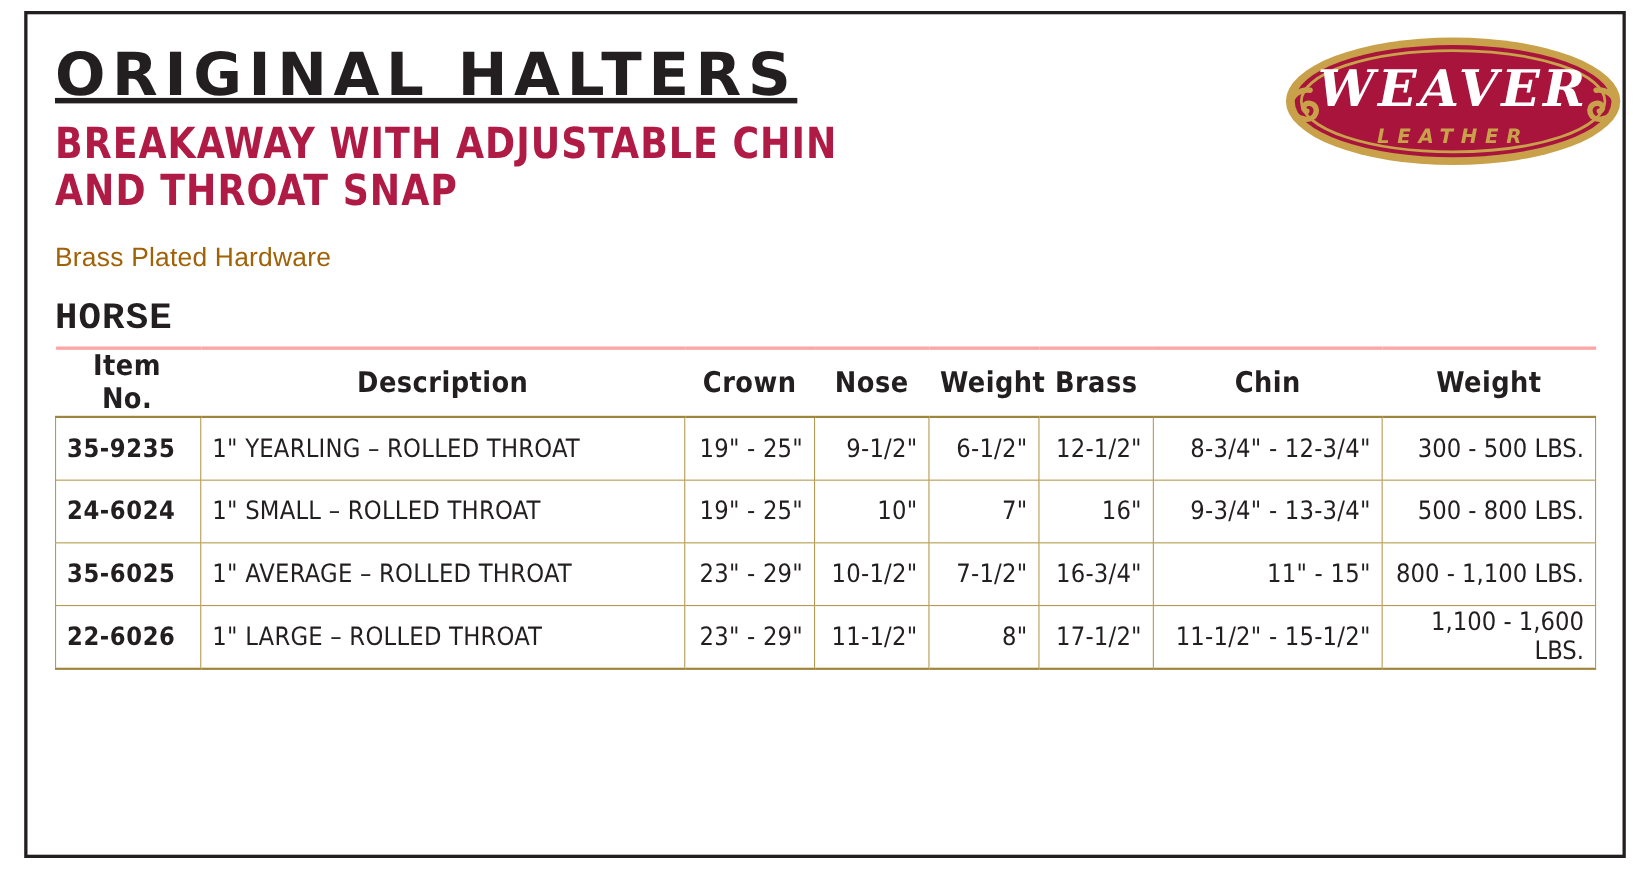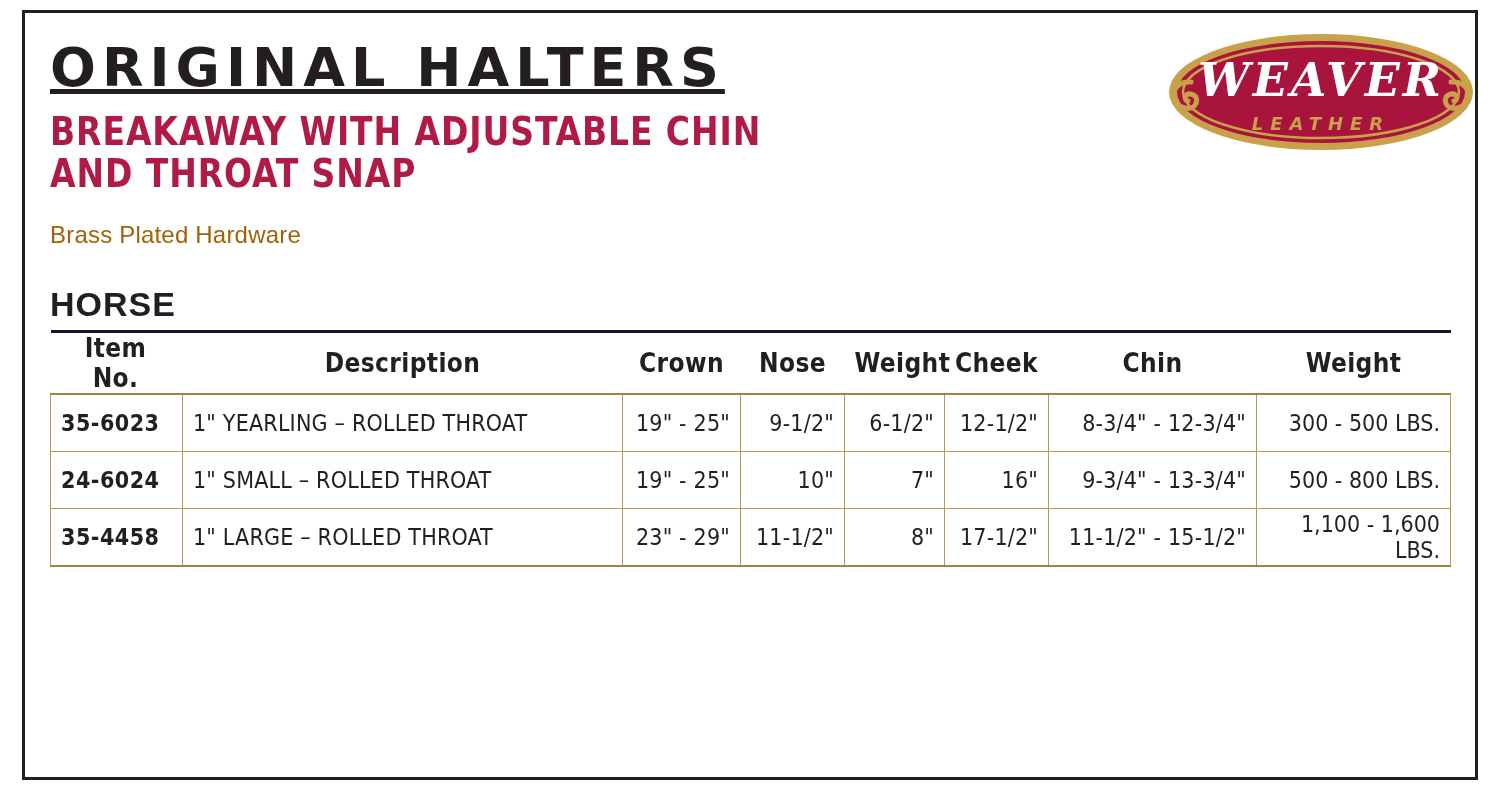"HORSE" .category { font-family: Liberation Sans, sans-serif -> Liberation Mono, monospace; margin: 36px 0 6px 0 -> 22px 0 6px 0 }
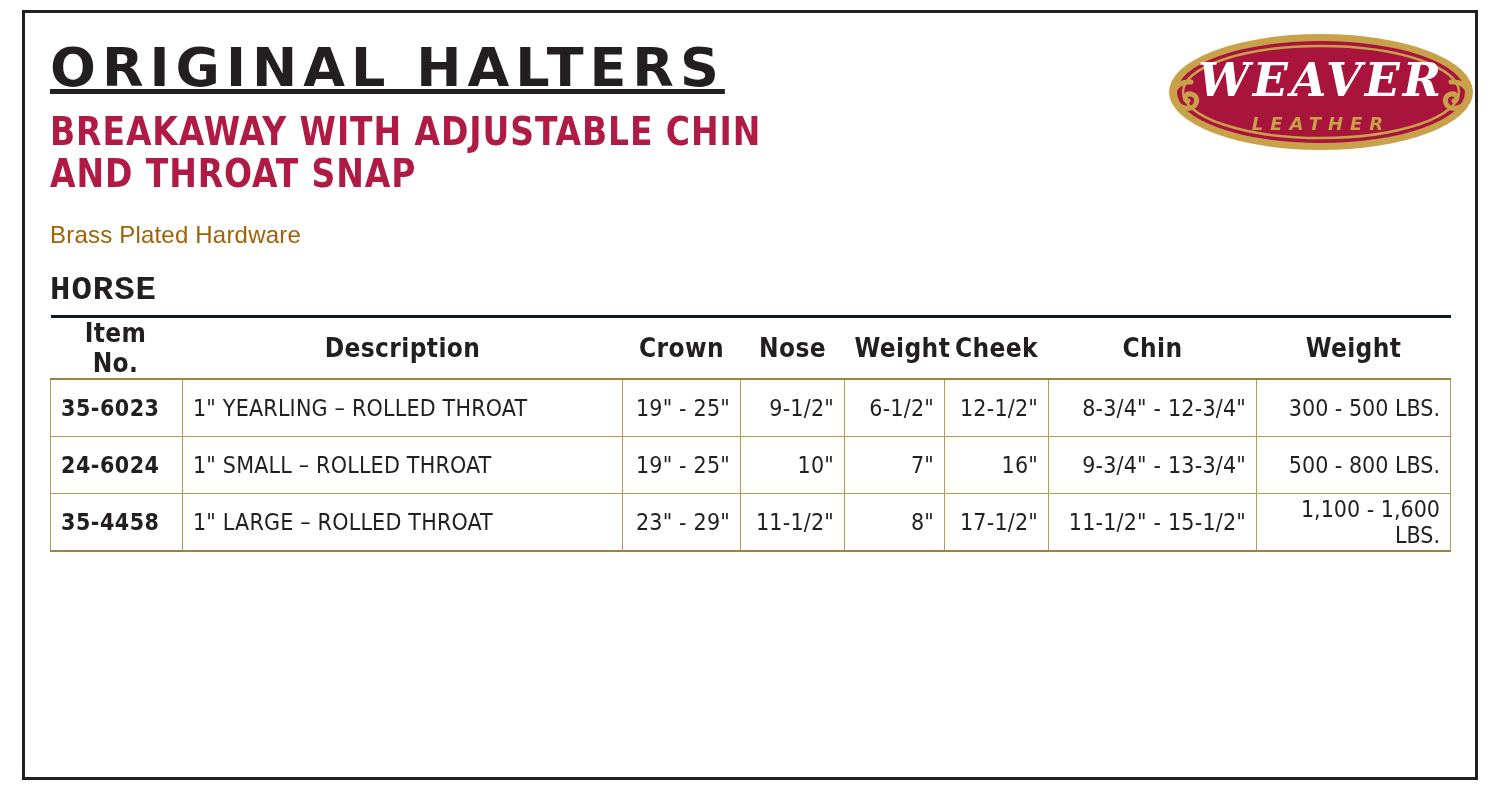"Item No." table.spec thead th { border-top: 3px solid #0f172a -> 3px solid #fca5a5 }
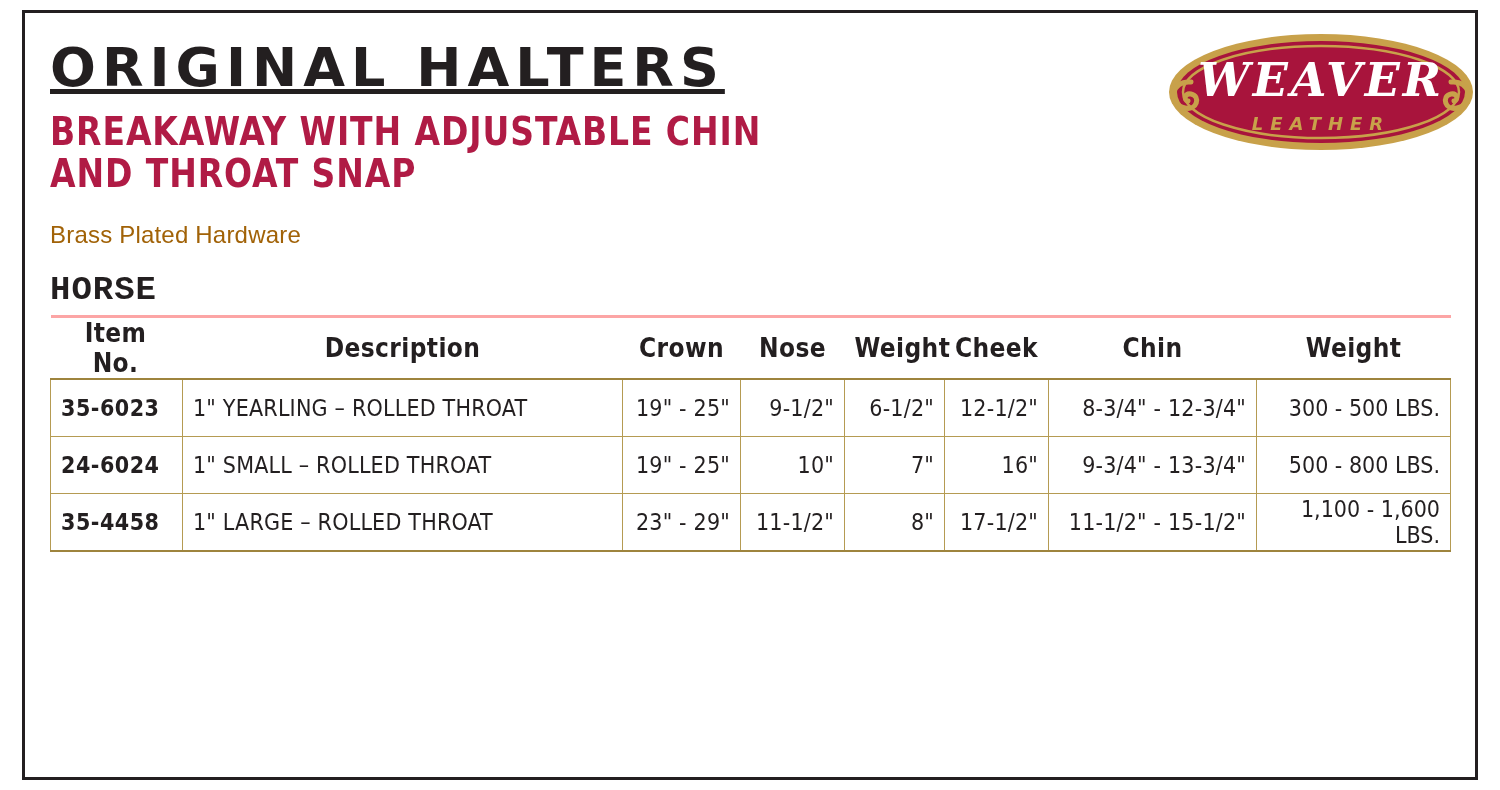"Cheek" th { text: Cheek -> Brass }
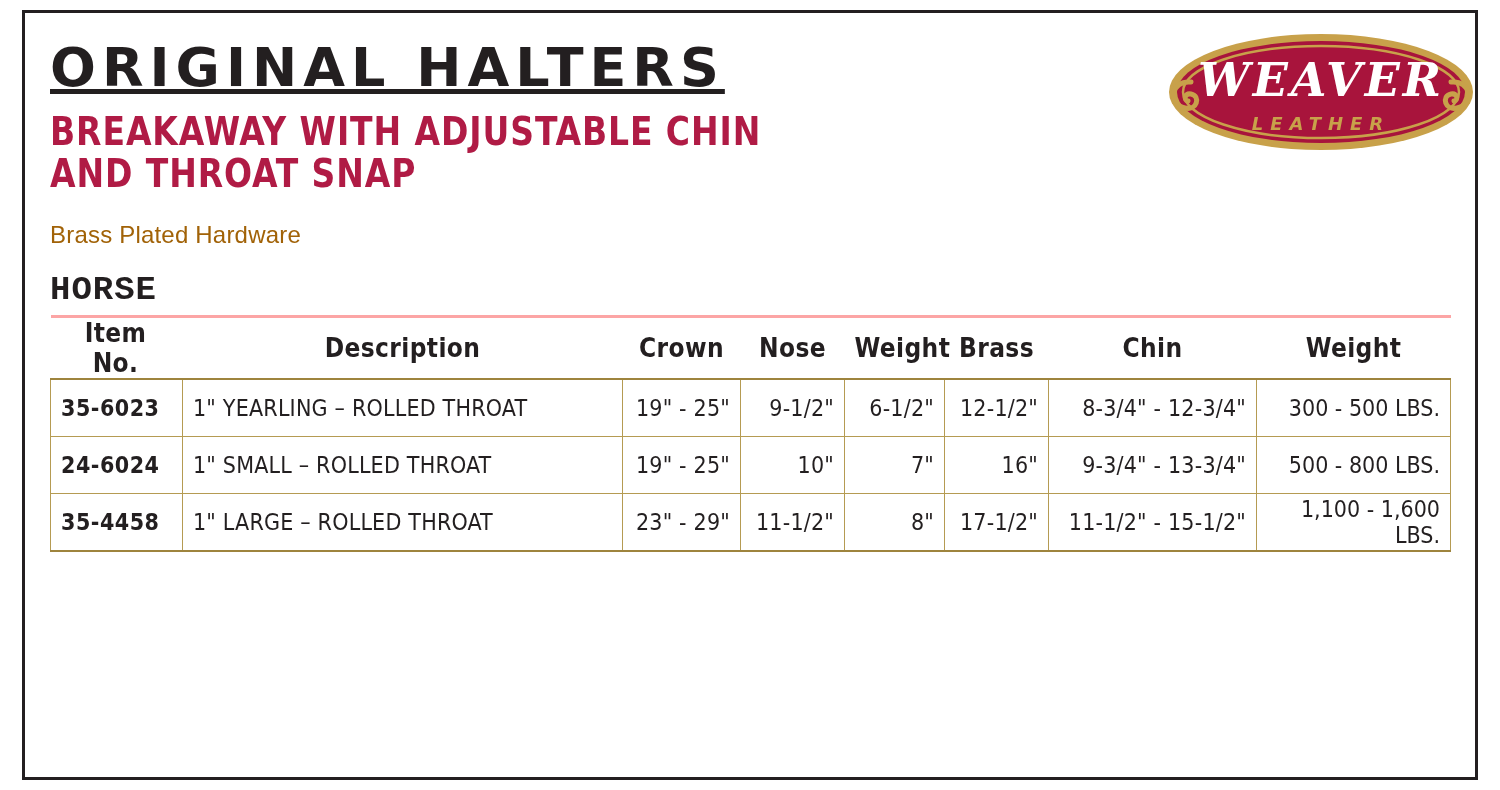"35-6023" td.c-item { text: 35-6023 -> 35-9235 }
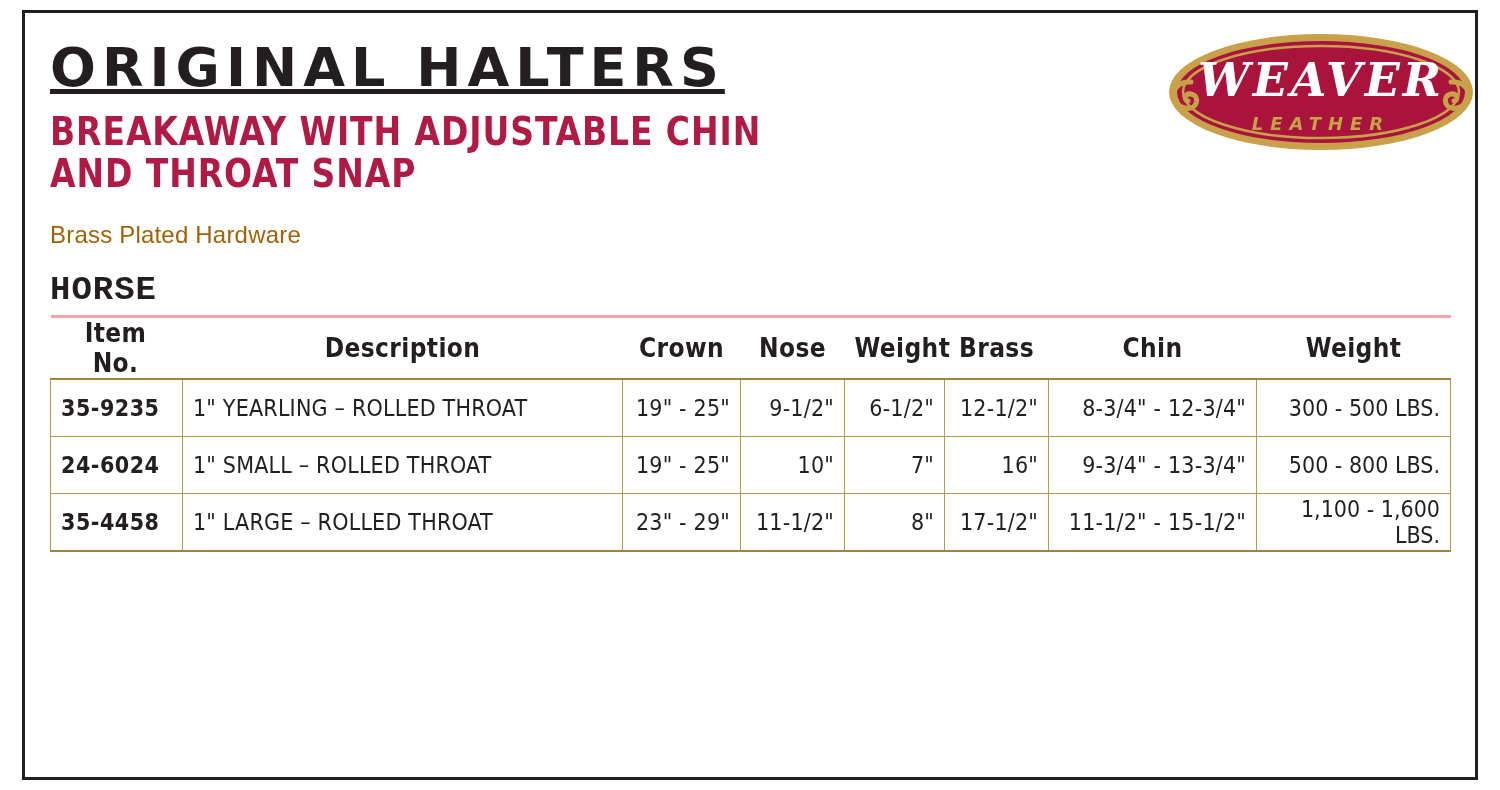"35-6025" tr { html: none -> <tr> <td>35-6025</td> <td>1" AVERAGE – ROLLED THROAT</td> <td>23" - 29"</td> <td>10-1/2"</td> <td>7-1/2"</td> <td>16-3/4"</td> <td>11" - 15"</td> <td>800 - 1,100 LBS.</td> </tr> }
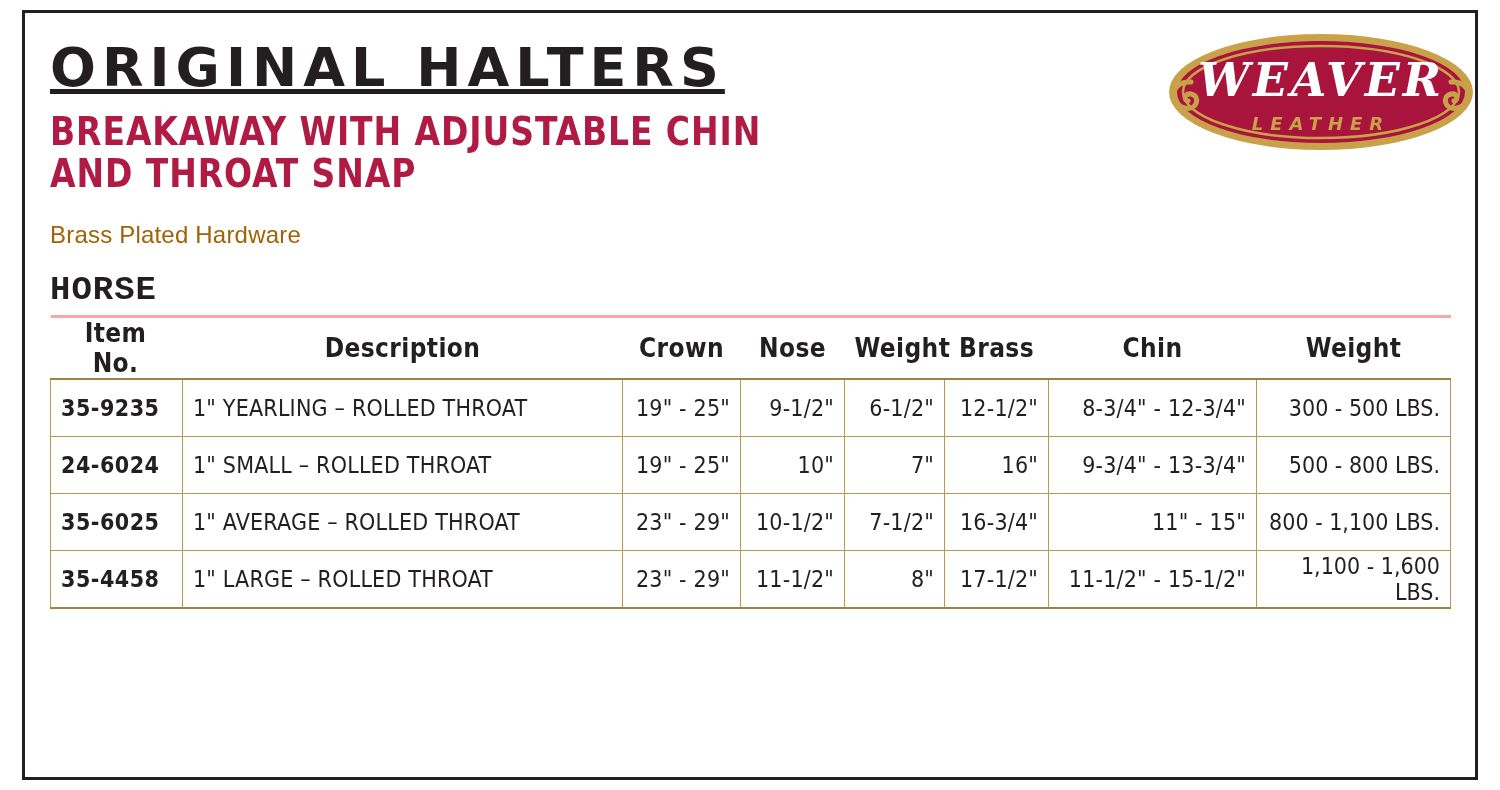"35-4458" td.c-item { text: 35-4458 -> 22-6026 }
